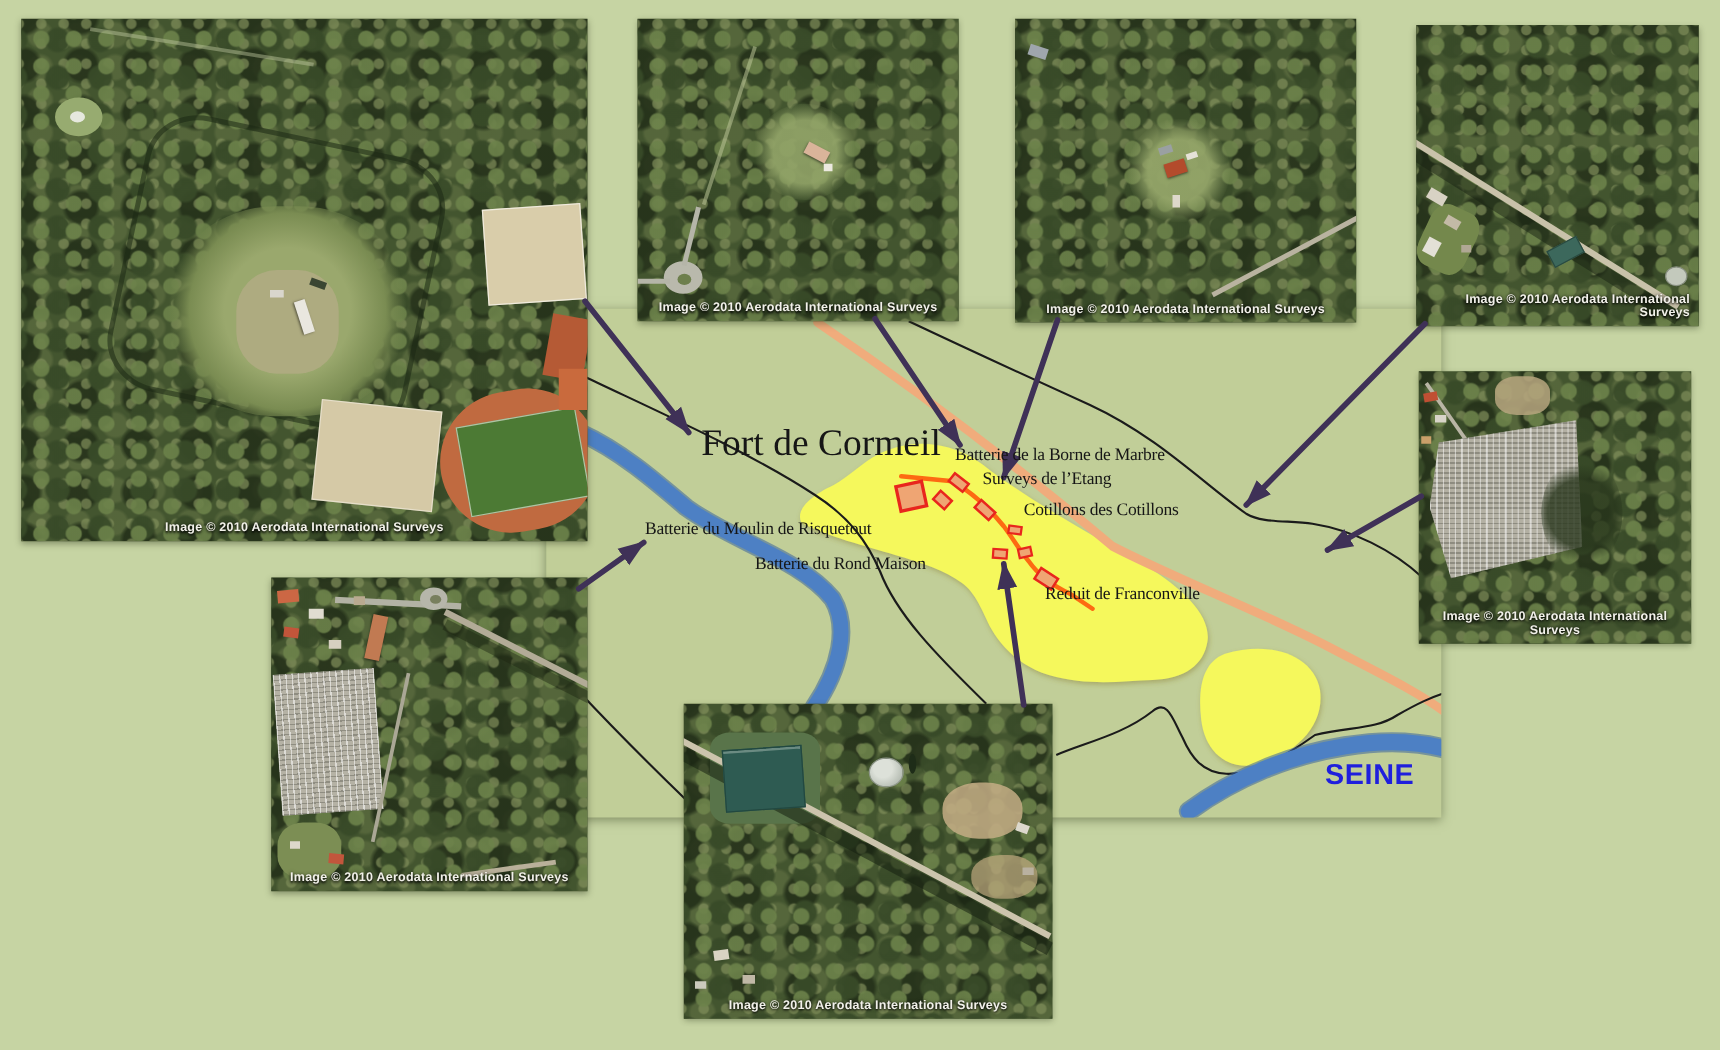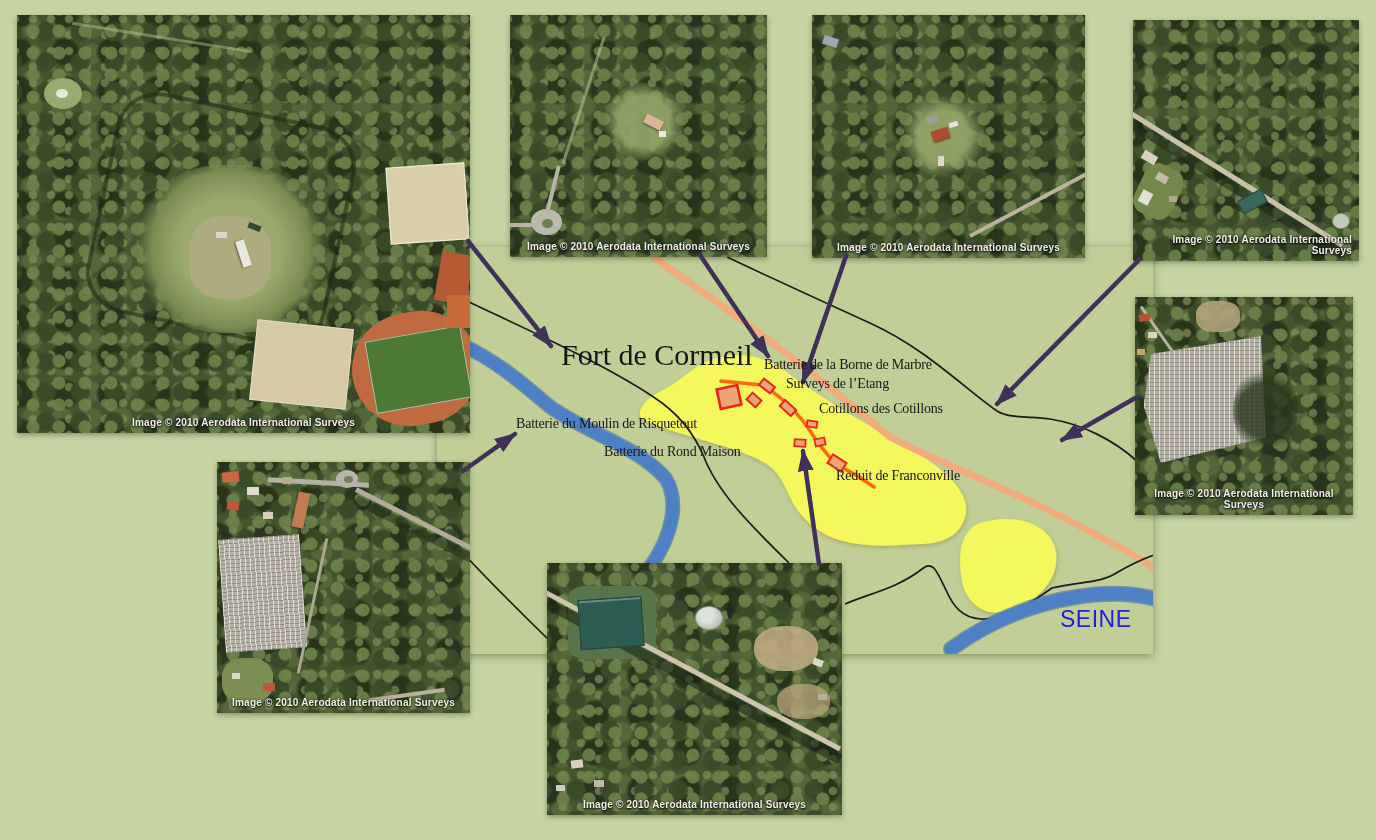"SEINE" .river-name { font-weight: normal -> bold }
